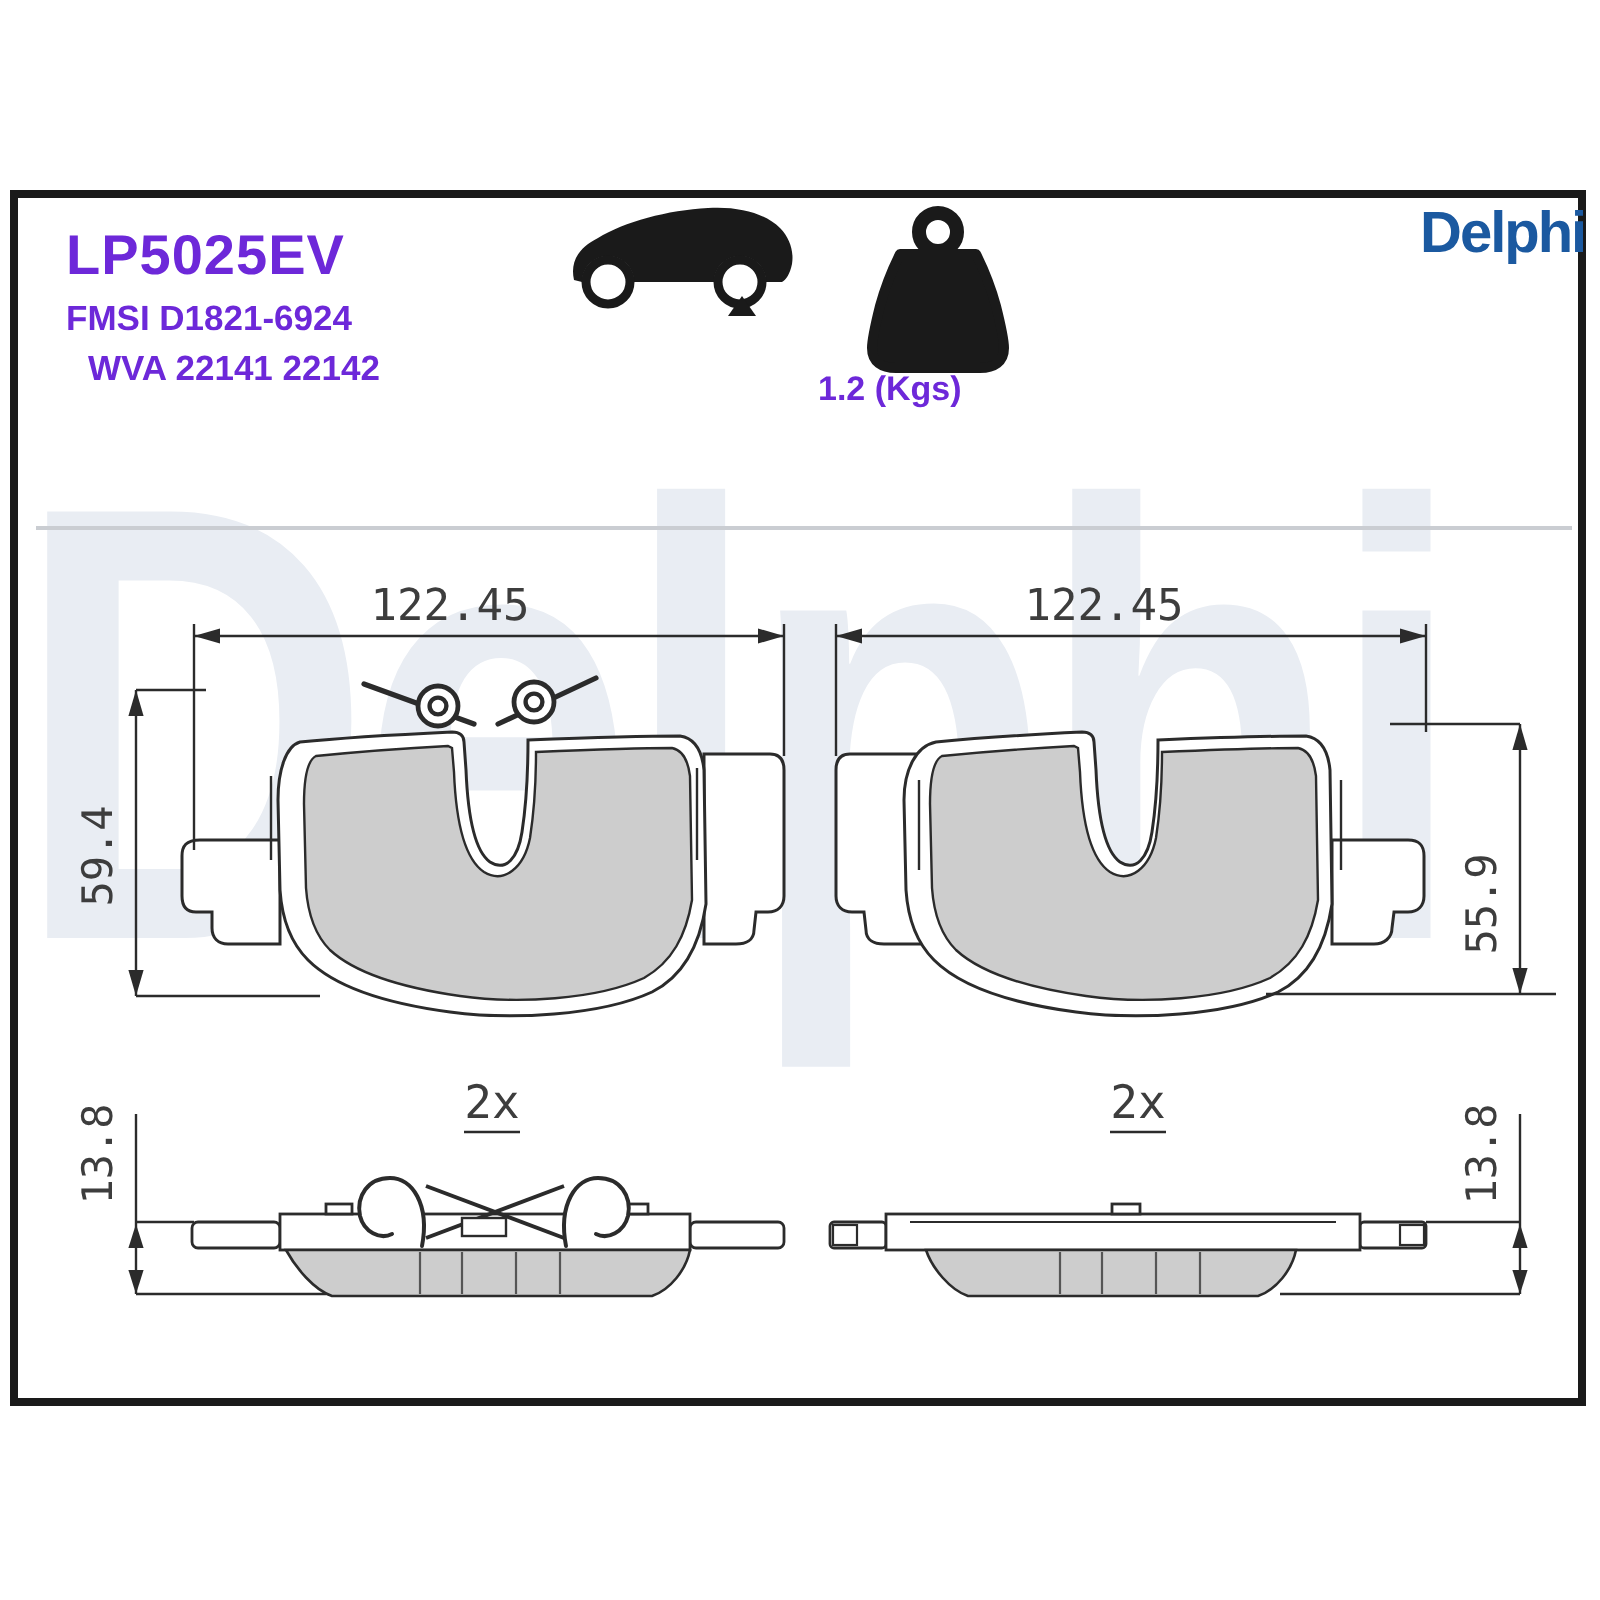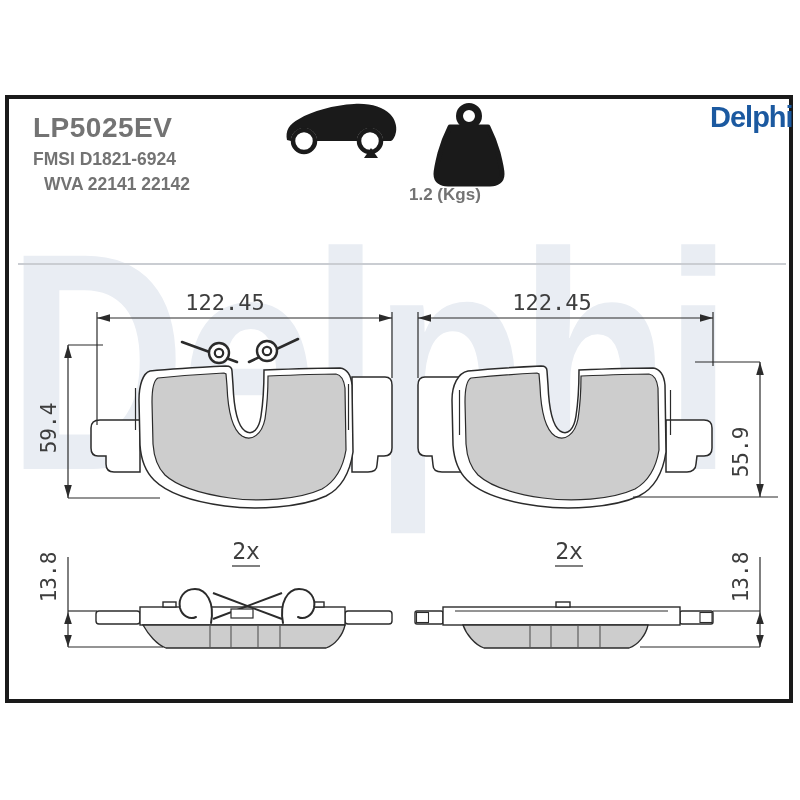"LP5025EV" .hdr { color: #737373 -> #6d28d9 }
